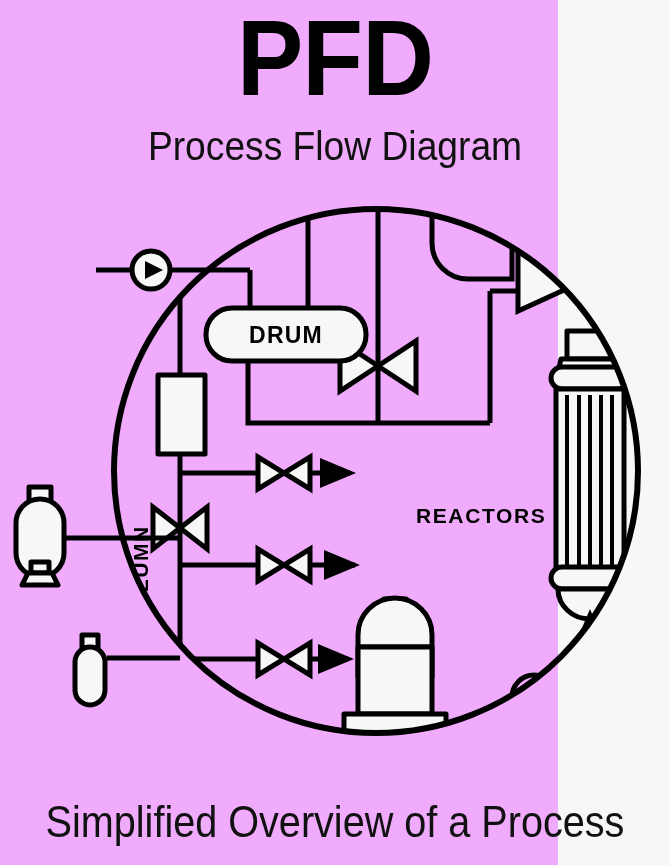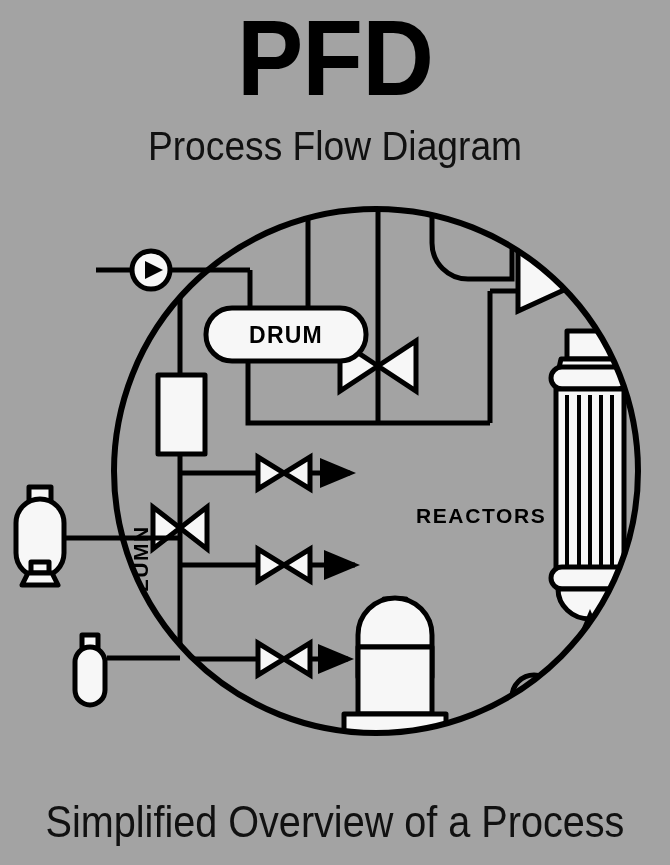"PFD" .page { background: #a3a3a3 -> #f0abfc; width: 670px -> 558px }
